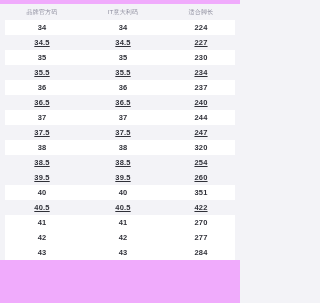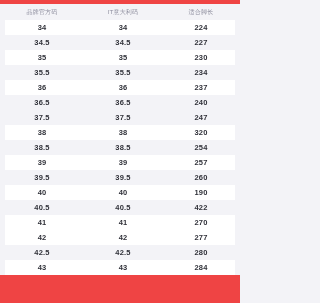"34" #size-chart { background: #ef4444 -> #f0abfc }
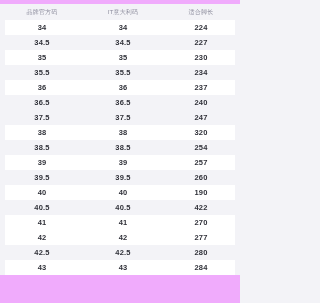"34.5" tbody tr.row-gray td { text-decoration: none -> underline }
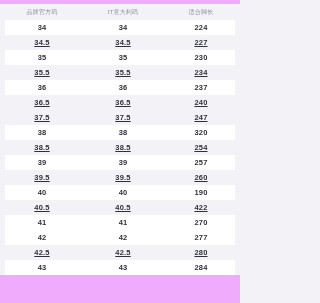"37" tr.row-white { html: none -> <tr> <td>37</td> <td>37</td> <td>244</td> </tr> }
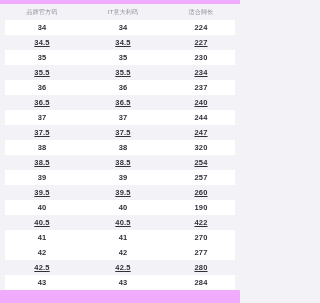"39" tr.row-white { html: <tr> <td>39</td> <td>39</td> <td>257</td> </tr> -> none }
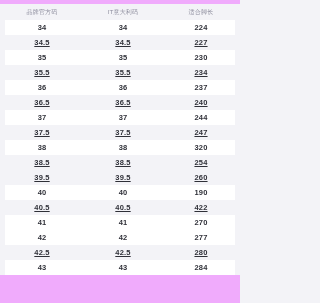"190" td.col-last { text: 190 -> 351 }
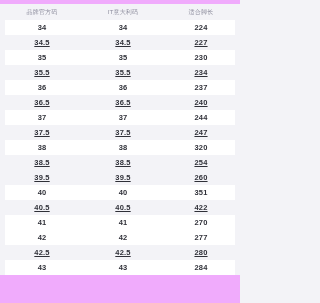"42.5" tr.row-gray { html: <tr> <td>42.5</td> <td>42.5</td> <td>280</td> </tr> -> none }
